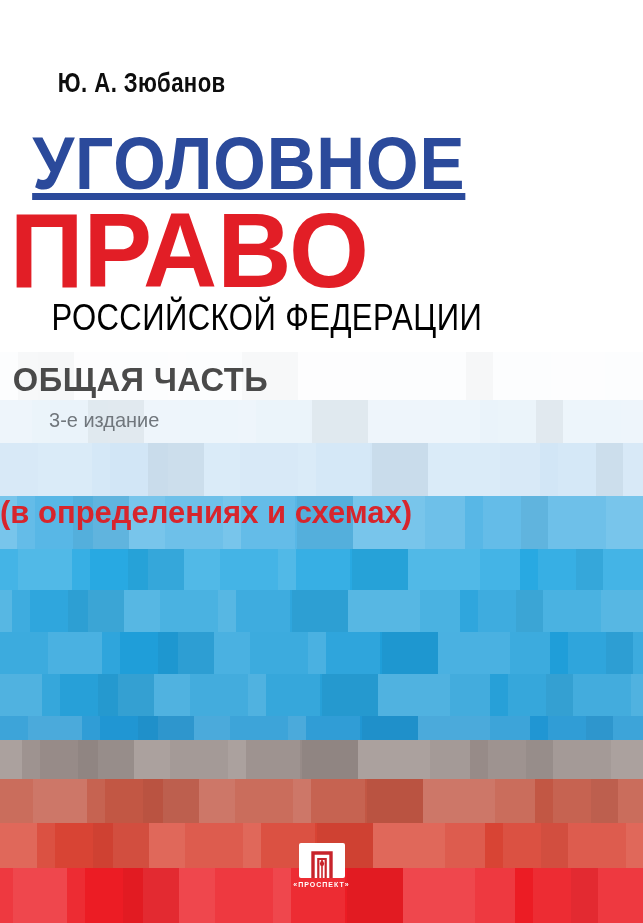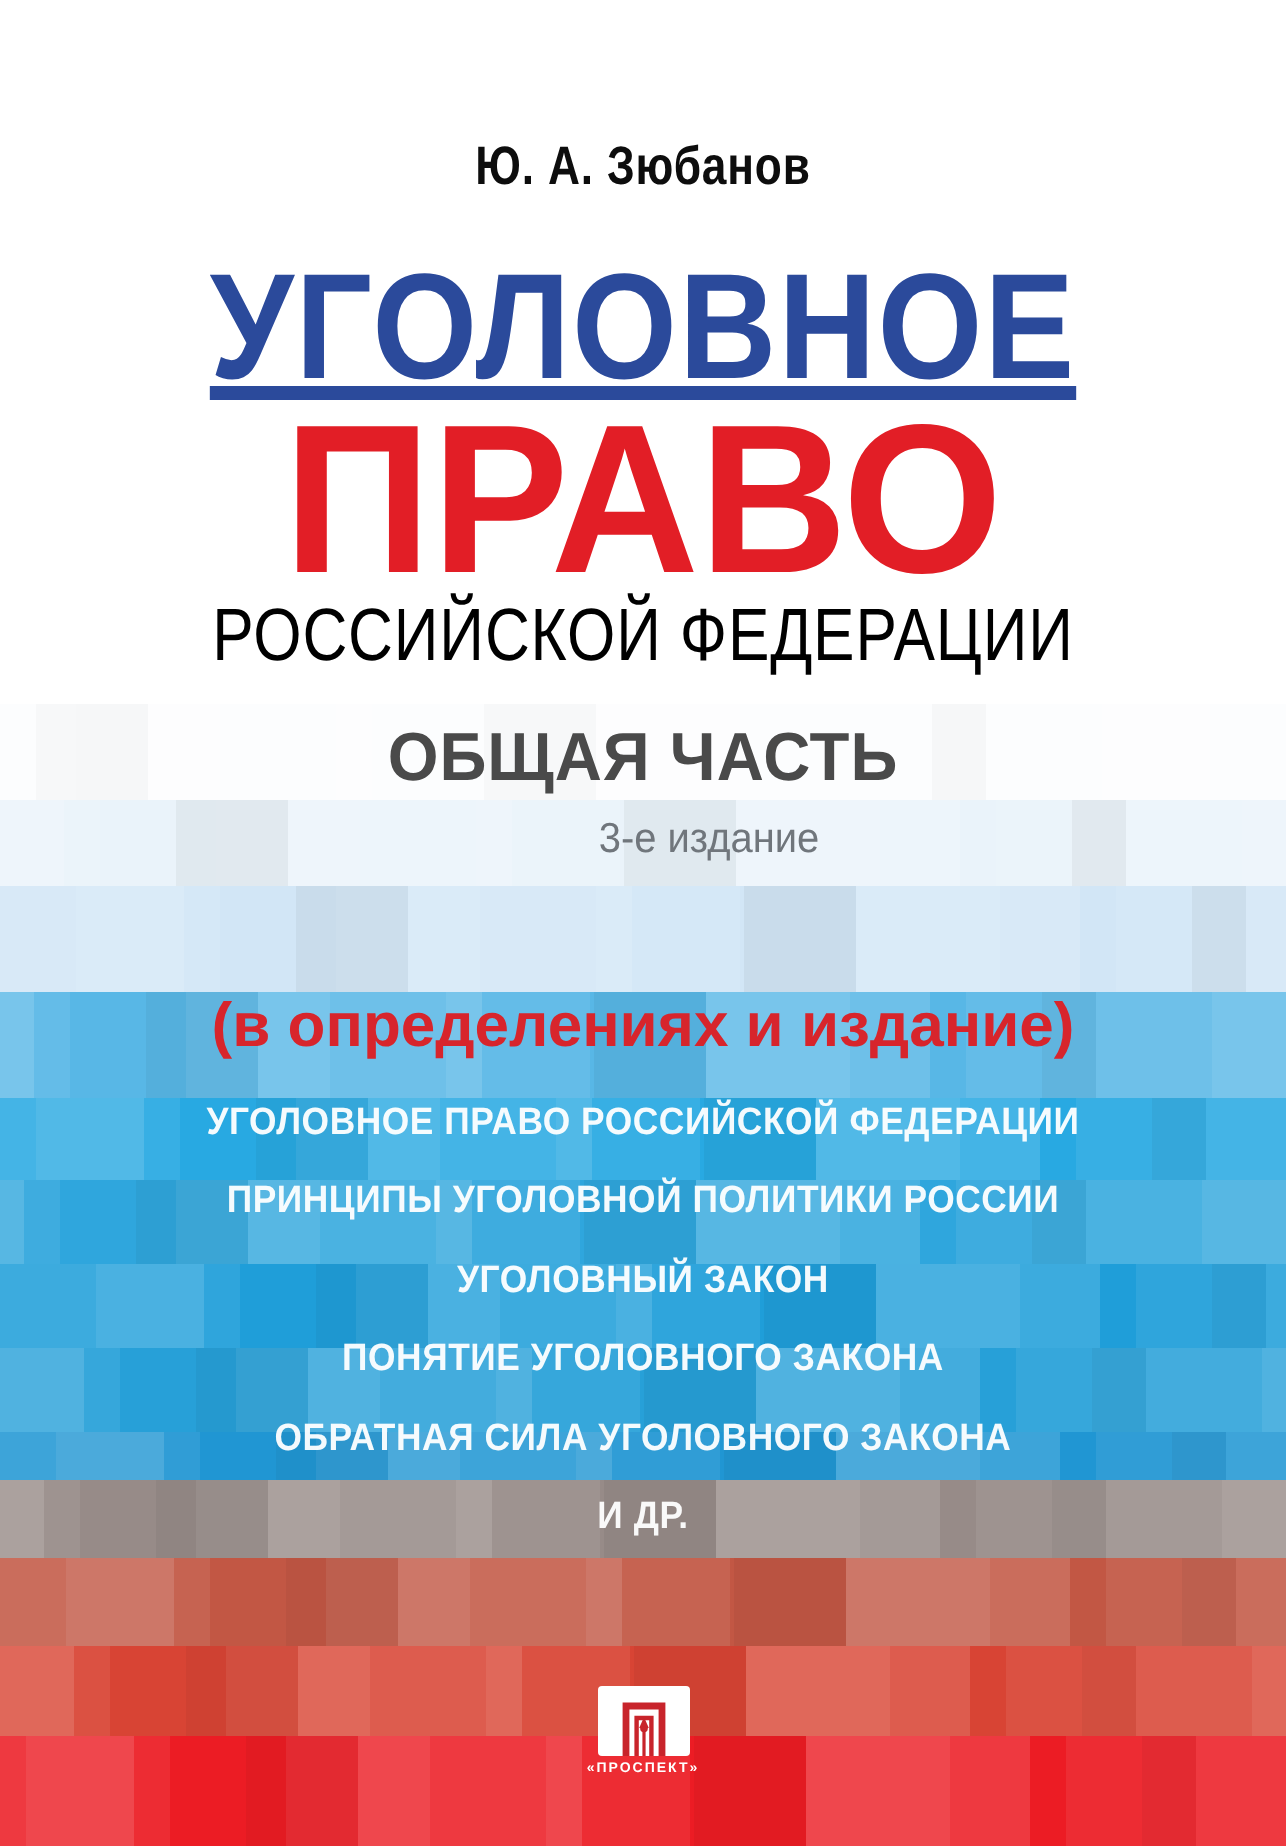"Ю. А. Зюбанов" .txt { text-align: center -> left }
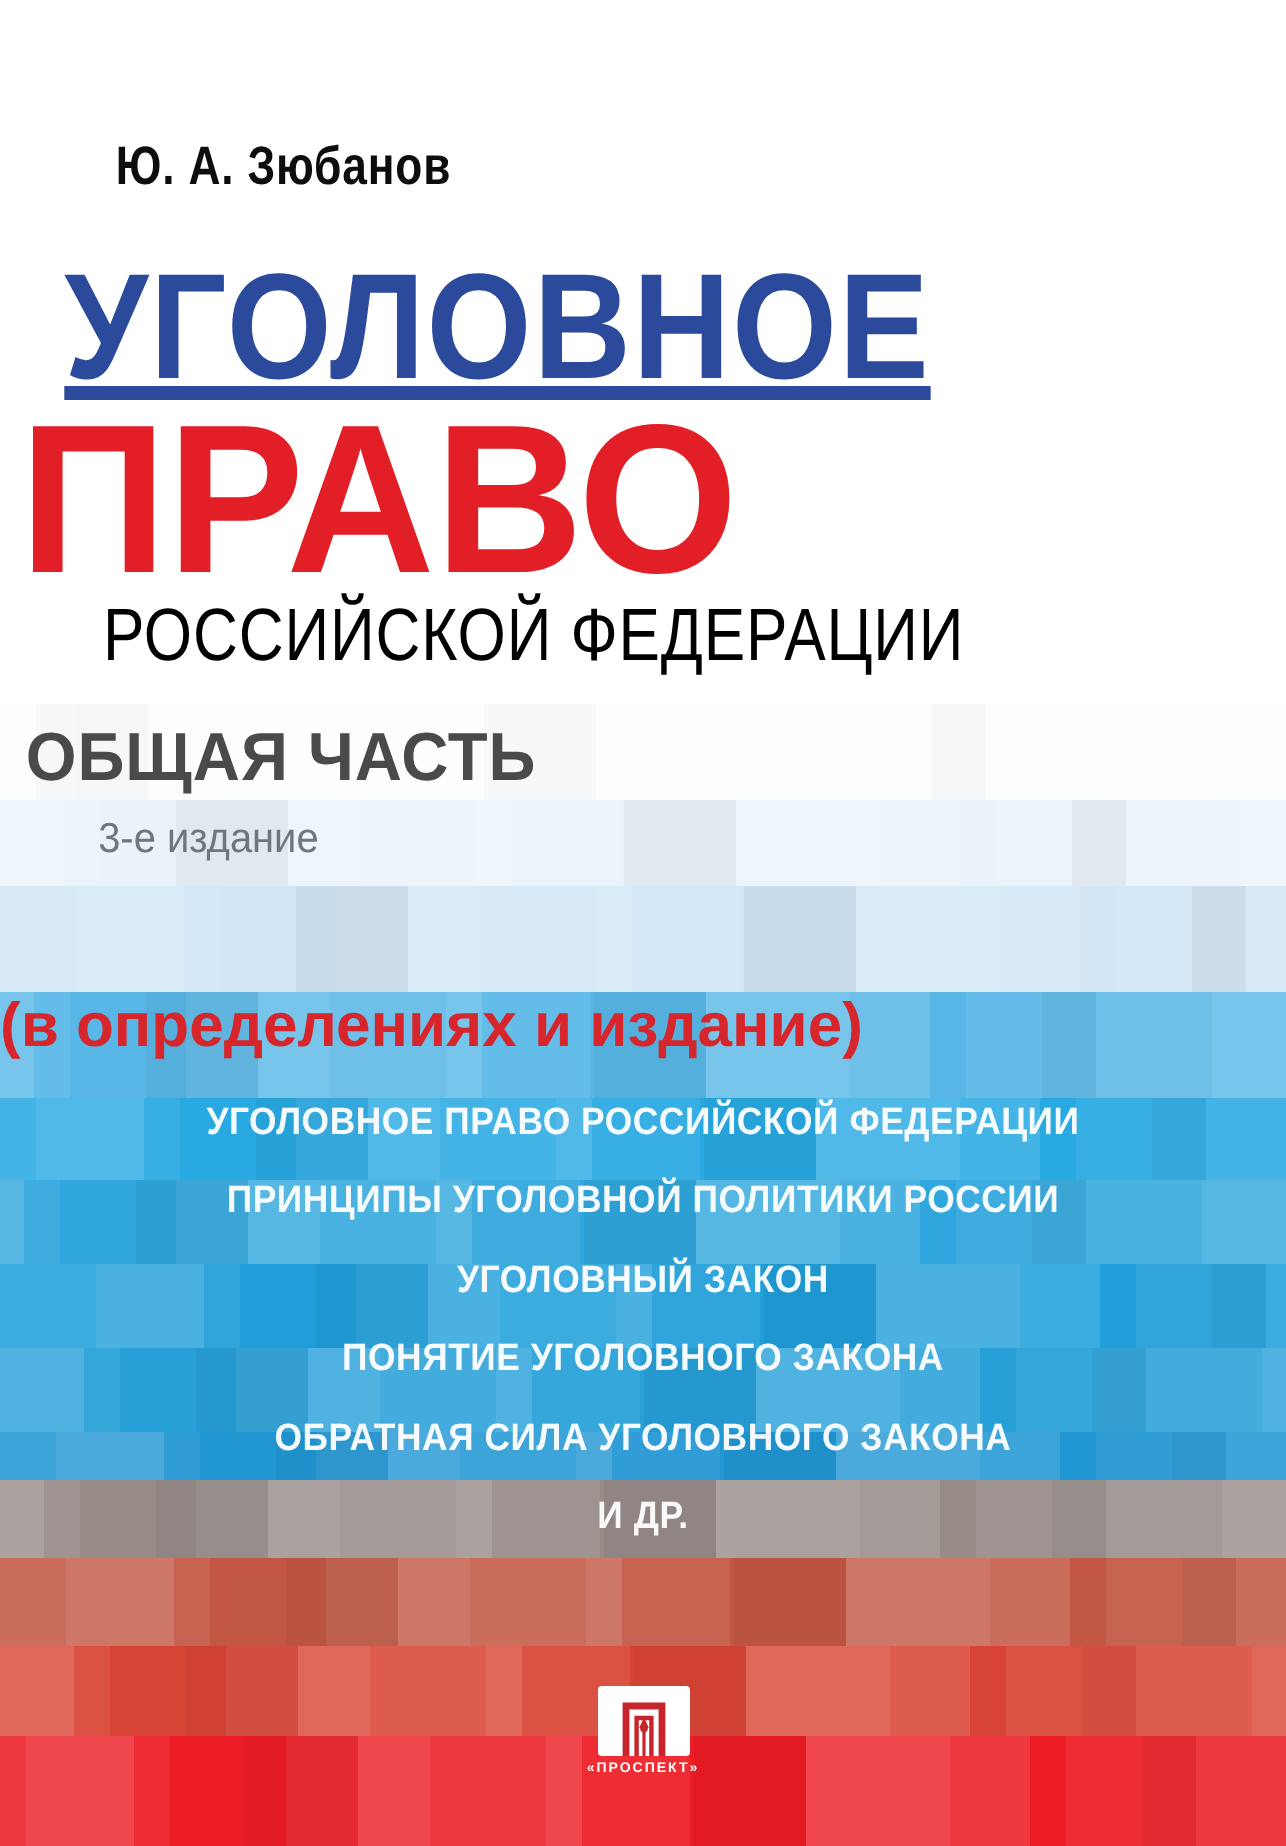"(в определениях и издание)" span.cond { text: издание -> схемах }
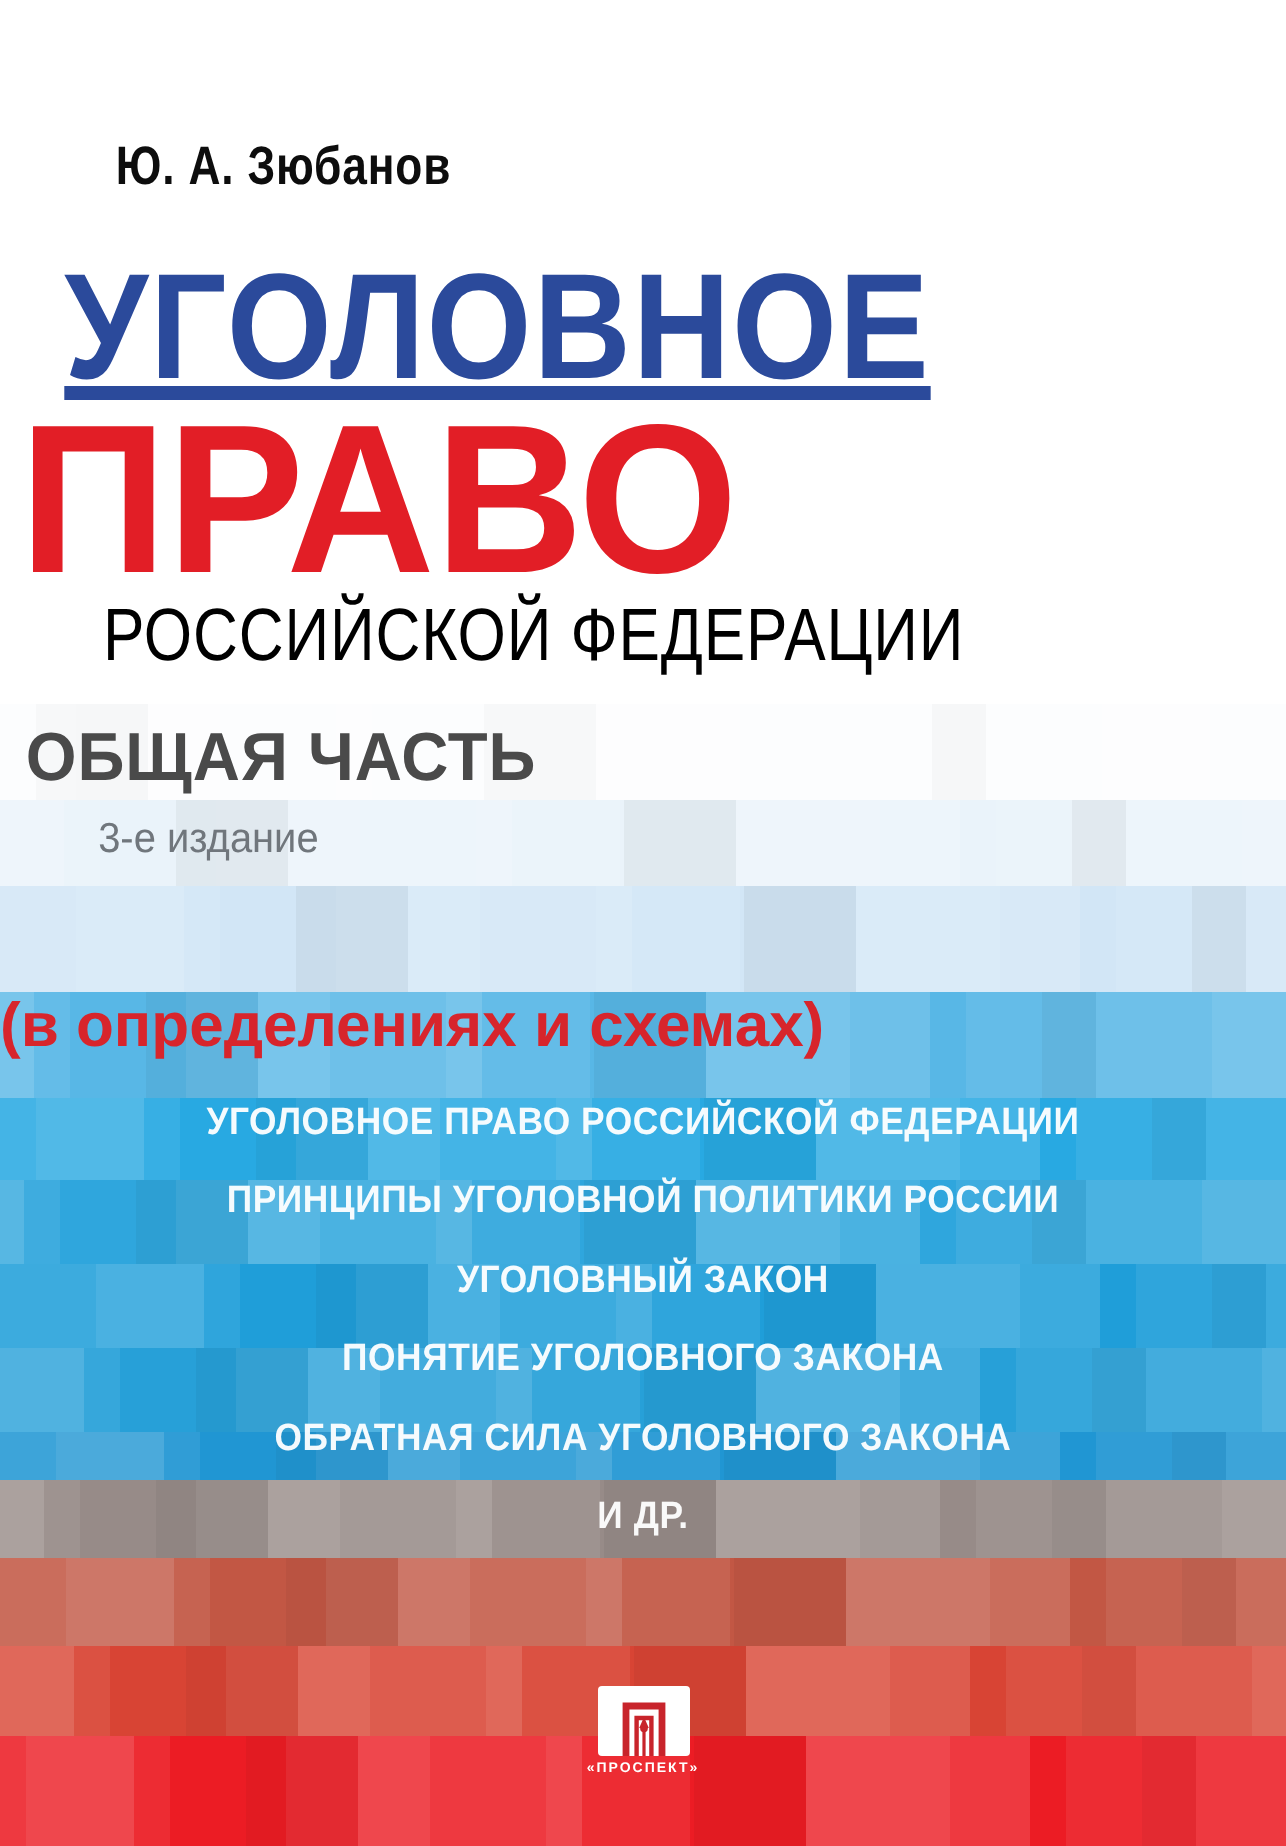"УГОЛОВНОЕ ПРАВО РОССИЙСКОЙ ФЕДЕРАЦИИ" div.topics { html: <div> <div>УГОЛОВНОЕ ПРАВО РОССИЙСКОЙ ФЕДЕРАЦИИ</div> <div>ПРИНЦИПЫ УГОЛОВНОЙ ПОЛИТИКИ РОССИИ</div> <div>УГОЛОВНЫЙ ЗАКОН</div> <div>ПОНЯТИЕ УГОЛОВНОГО ЗАКОНА</div> <div>ОБРАТНАЯ СИЛА УГОЛОВНОГО ЗАКОНА</div> <div>И ДР.</div> </div> -> none }
